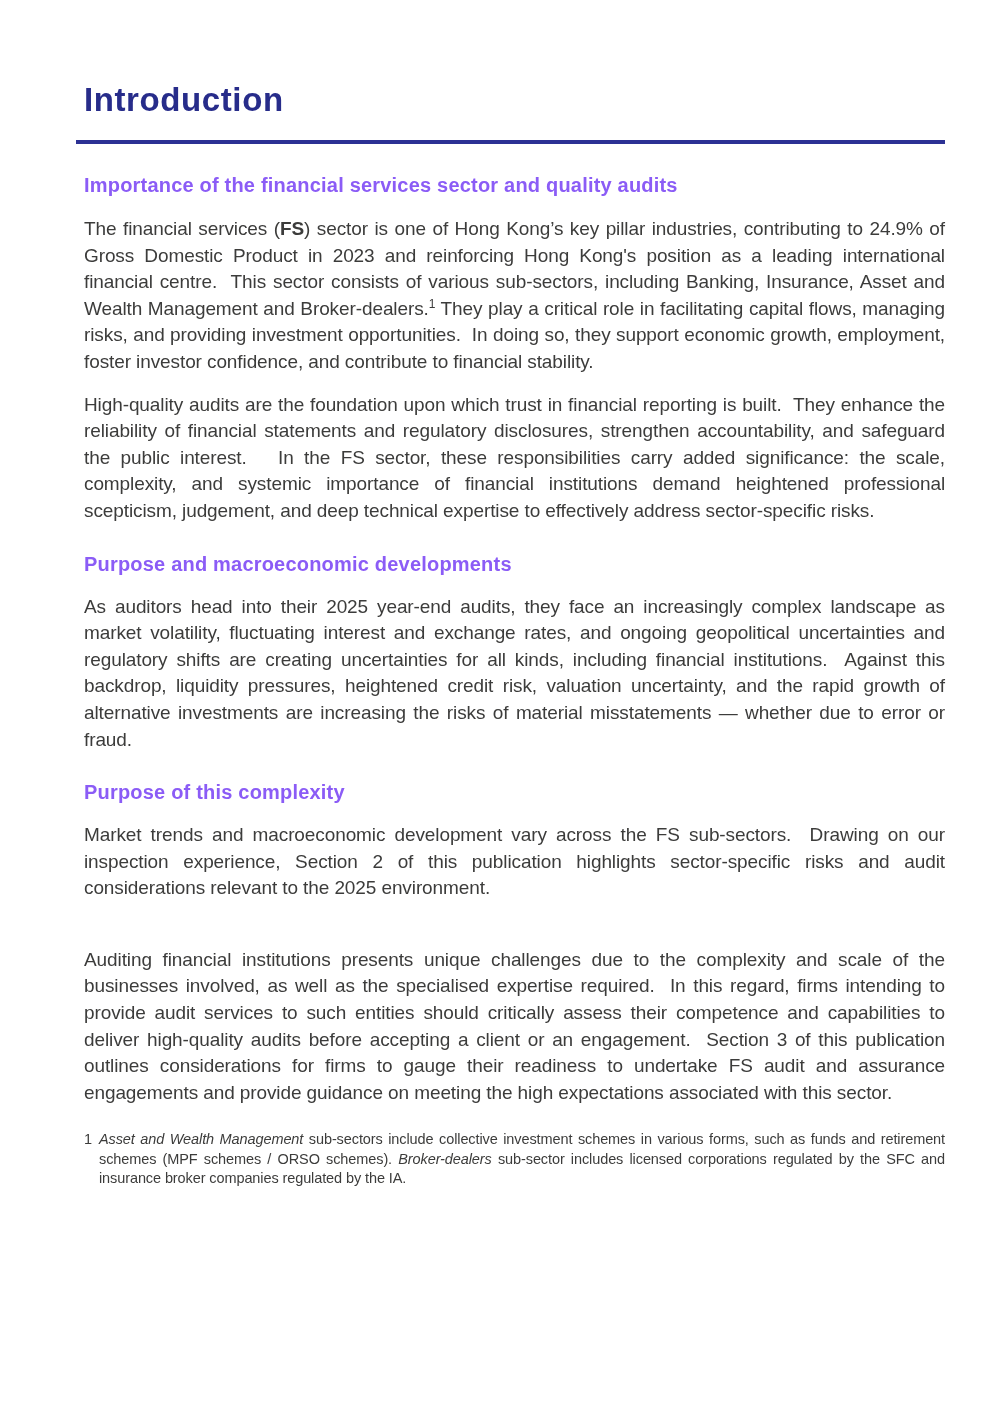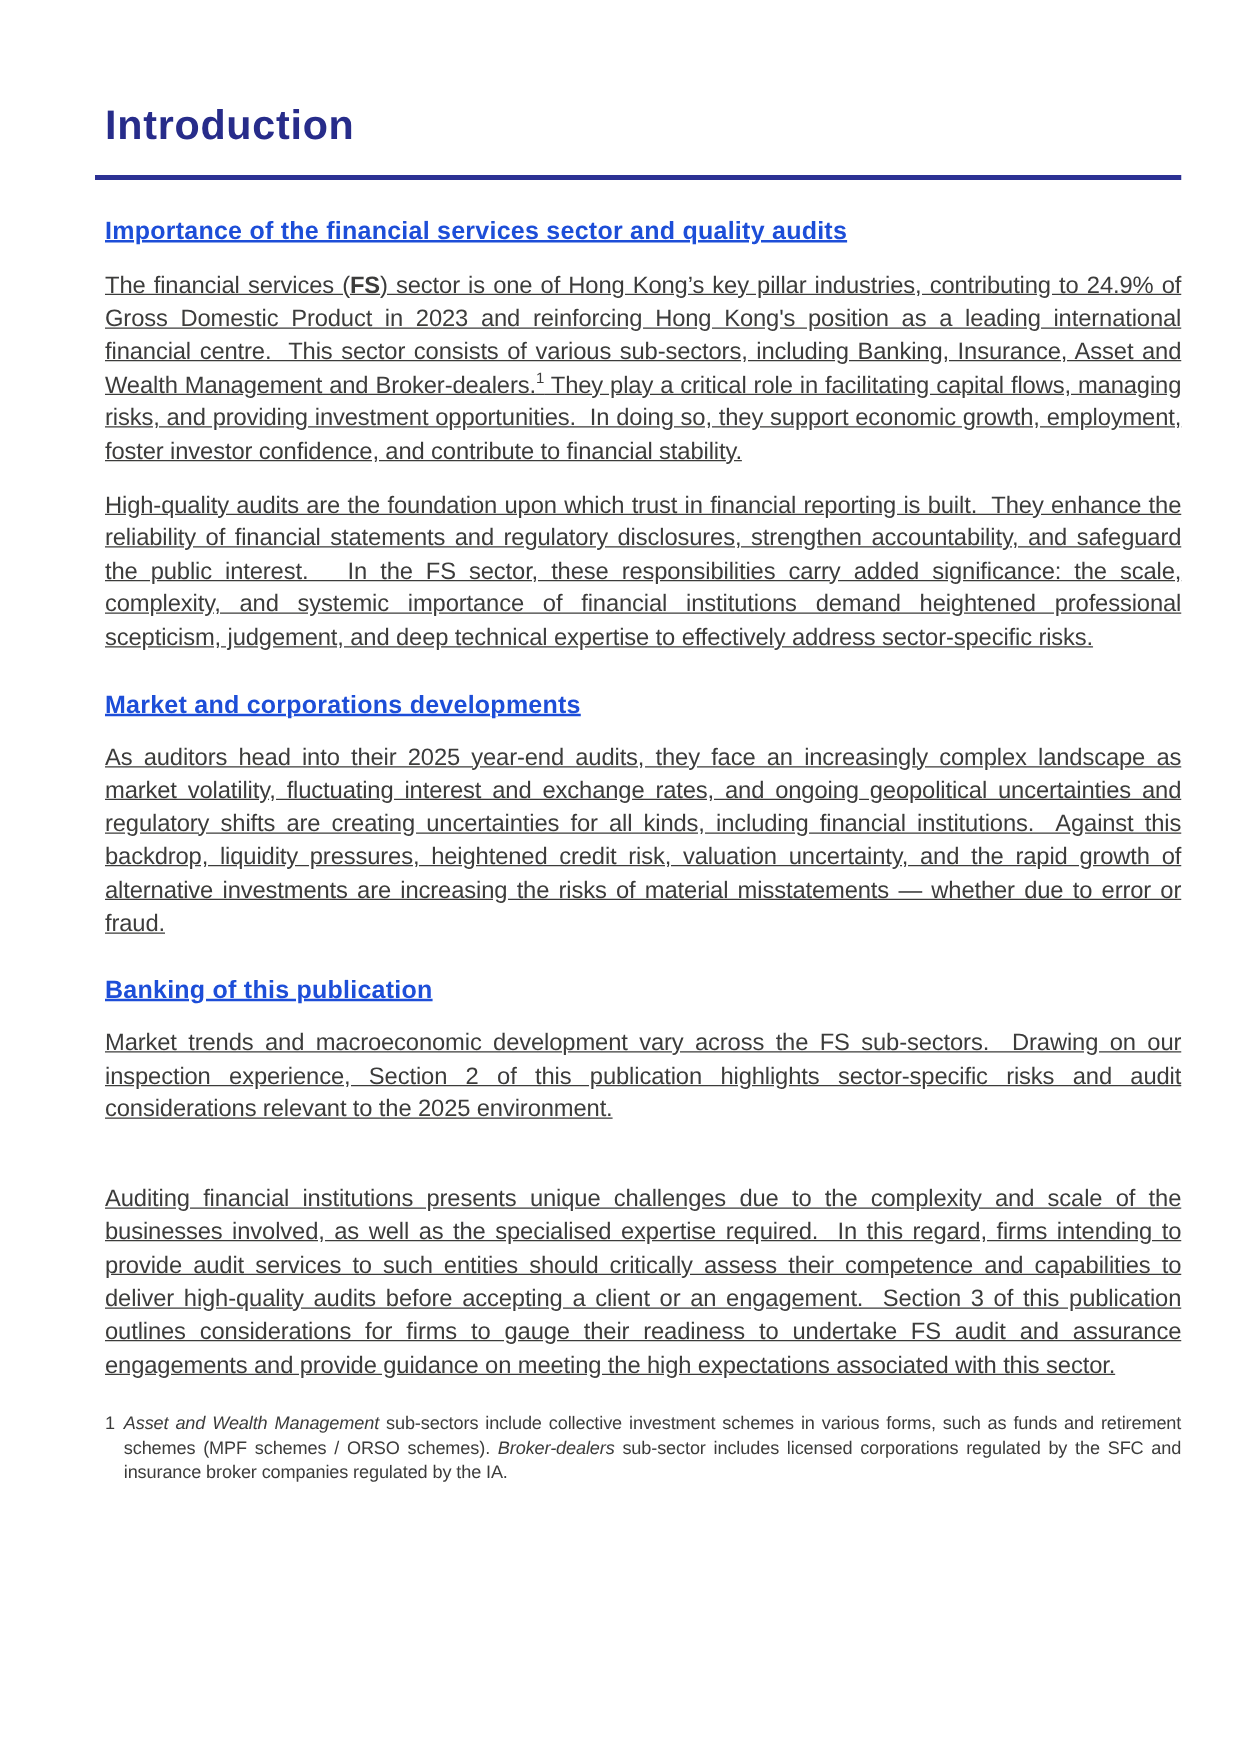"Importance of the financial services" h2.section-heading { color: #1d4ed8 -> #8b5cf6; text-decoration: underline -> none }
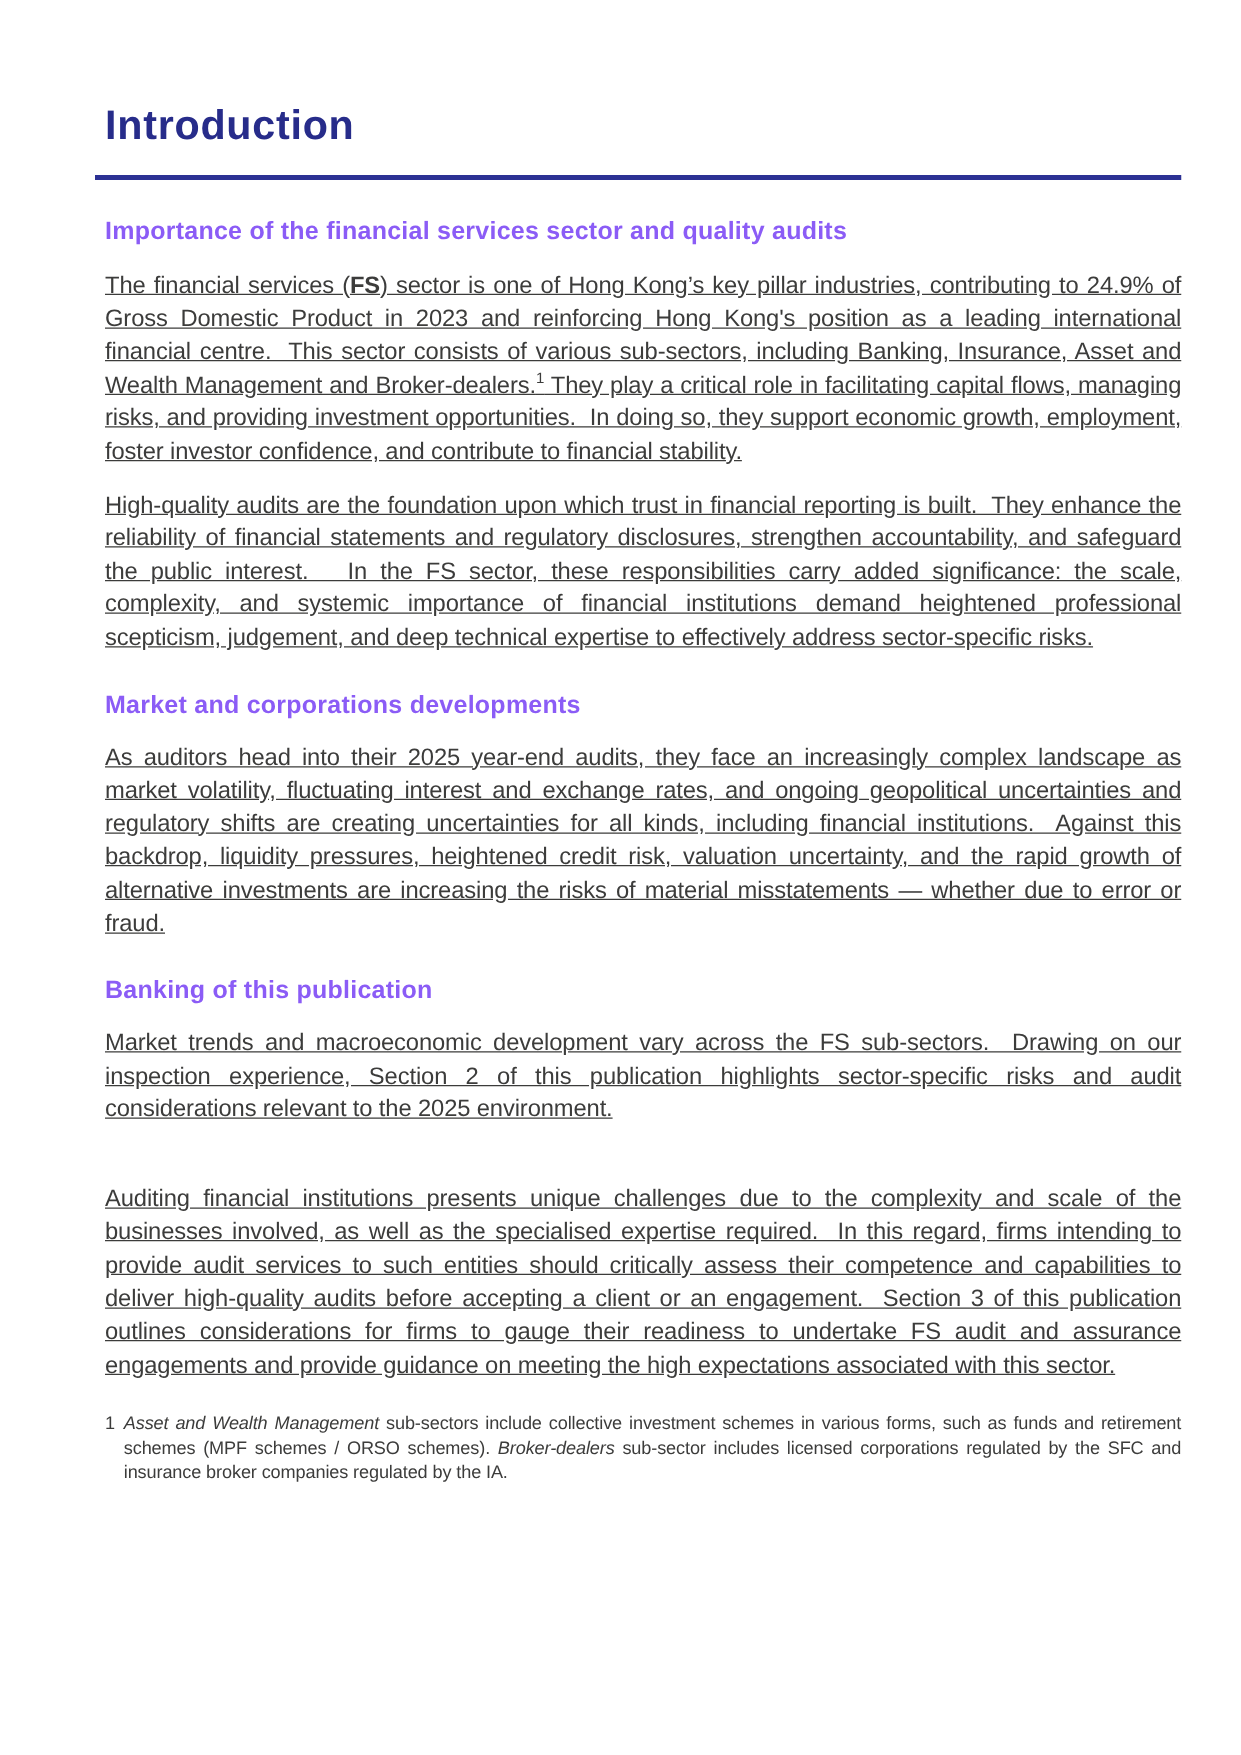"The financial services (FS) sector" p.body { text-decoration: underline -> none }
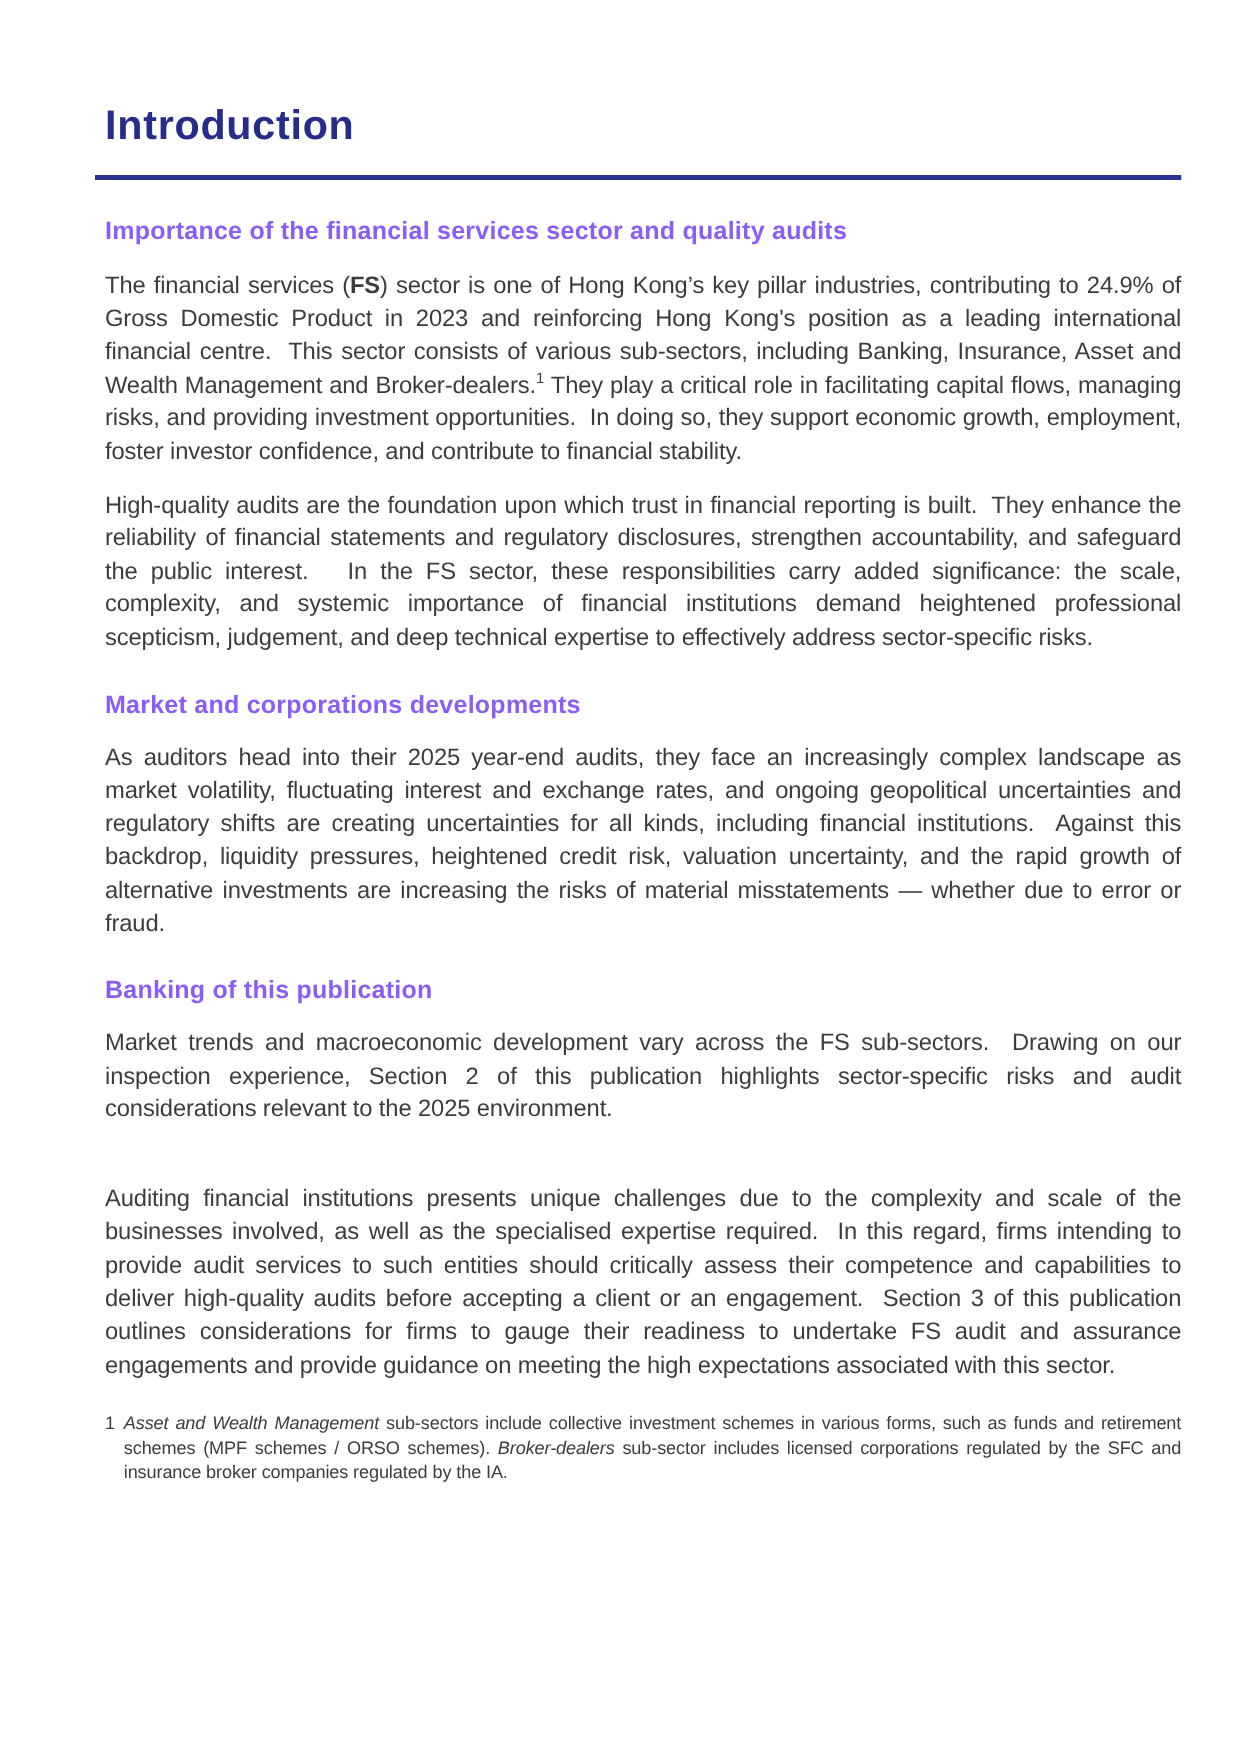"Market and corporations developments" h2.section-heading { text: Market and corporations -> Purpose and macroeconomic }
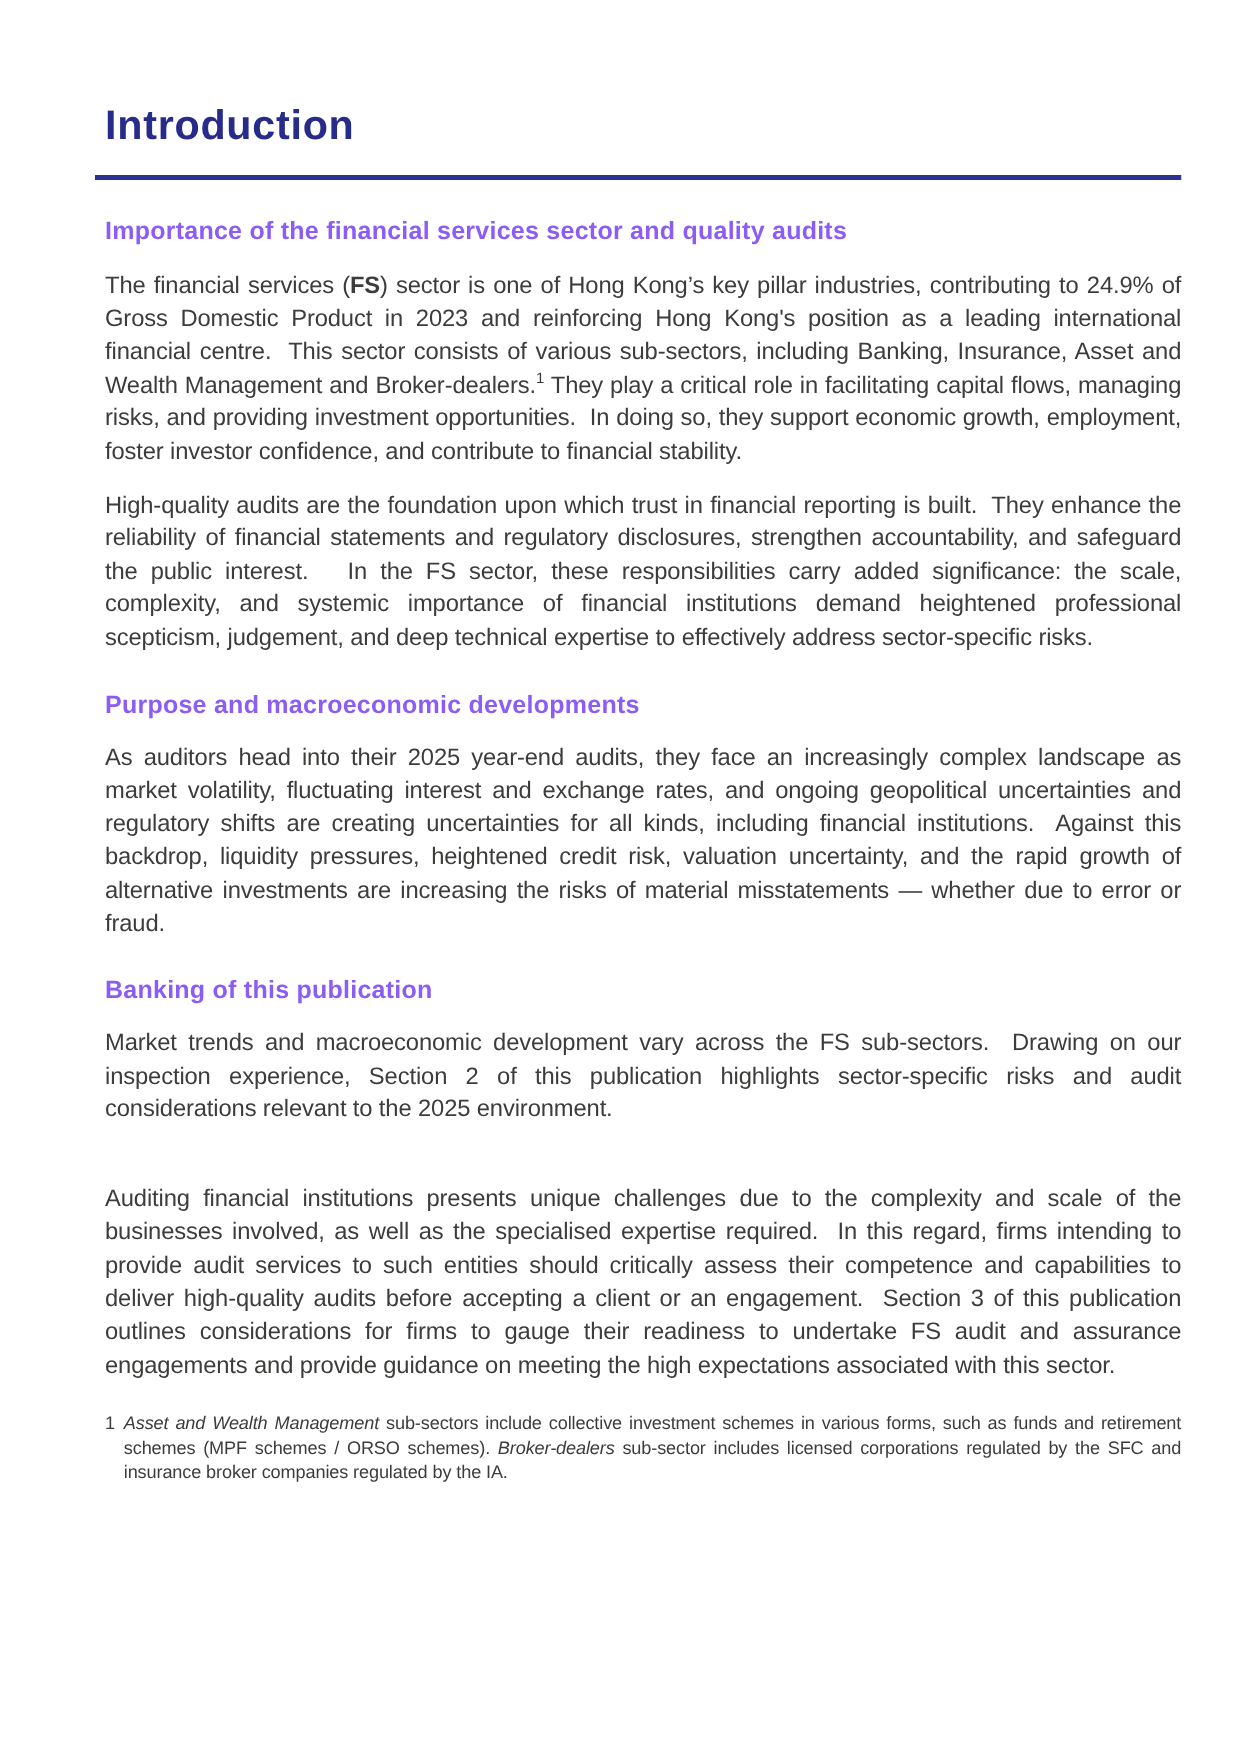"Banking of this publication" h2.section-heading { text: Banking of this publication -> Purpose of this complexity }
